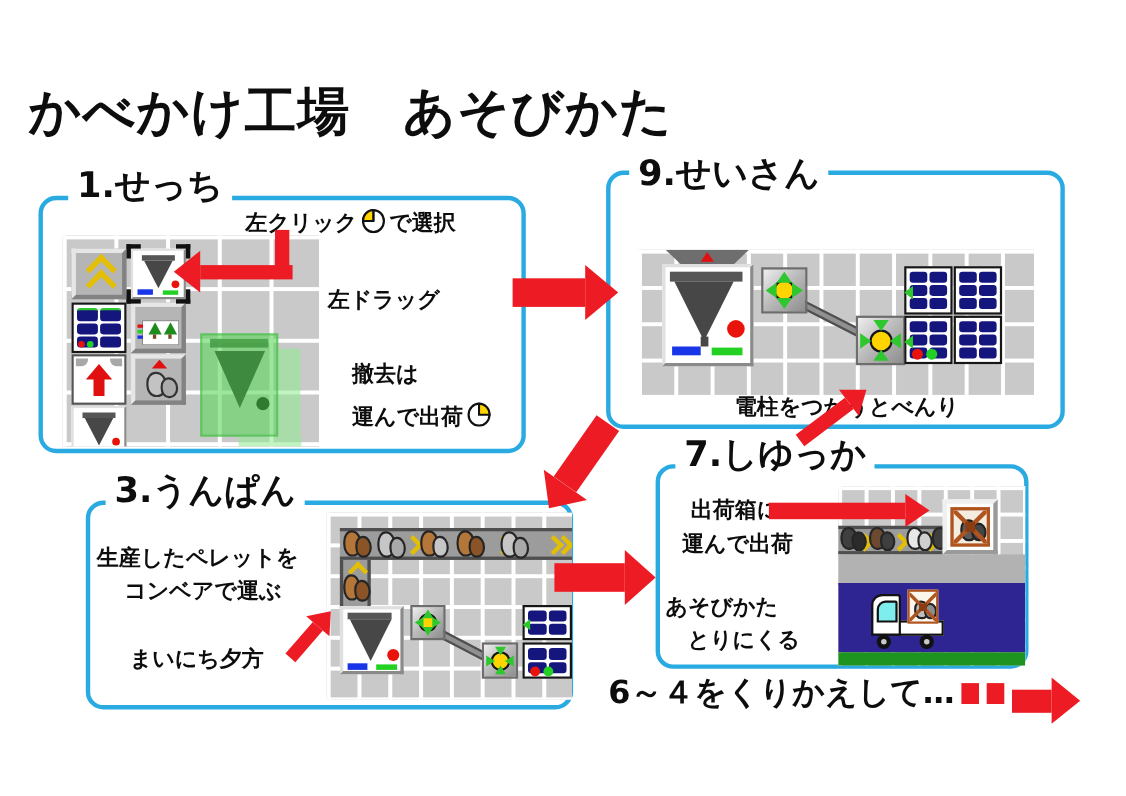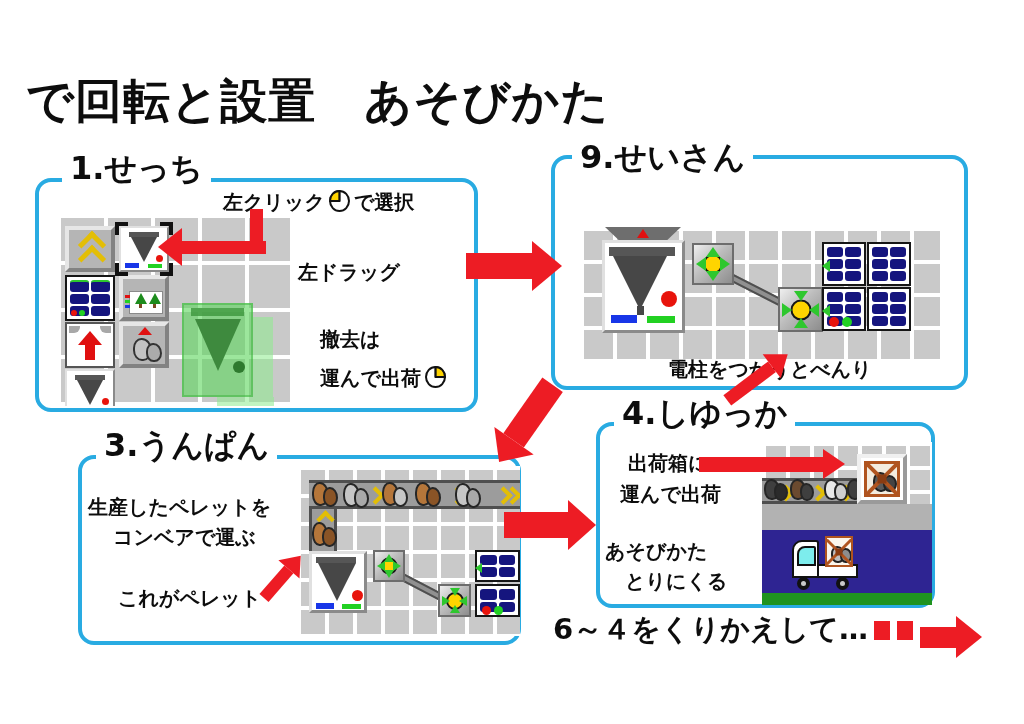"で回転と設置 あそびかた" h1.title { text: で回転と設置 -> かべかけ工場 }
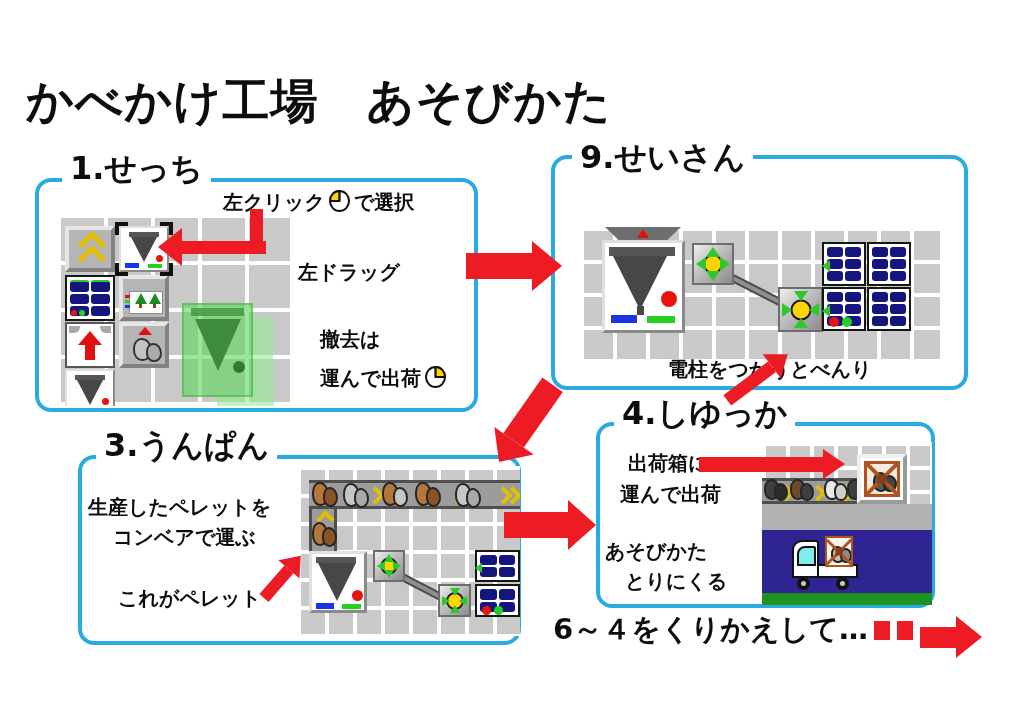"4.しゆっか" div.lbl { text: 4 -> 7 }
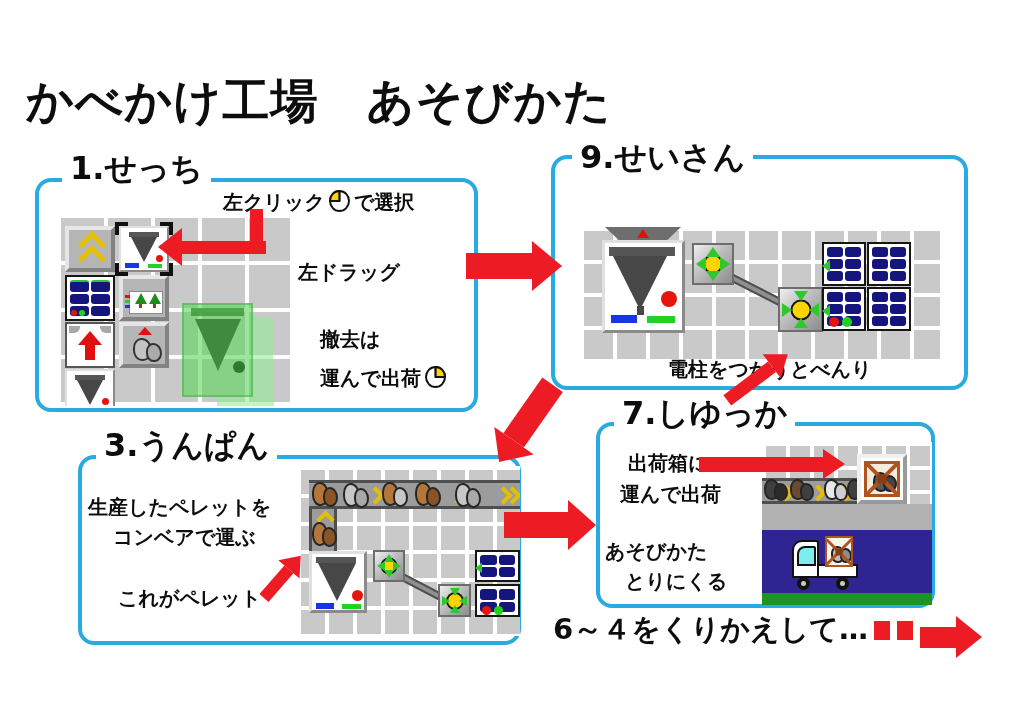"これがペレット" div.txt { text: これがペレット -> まいにち夕方 }
